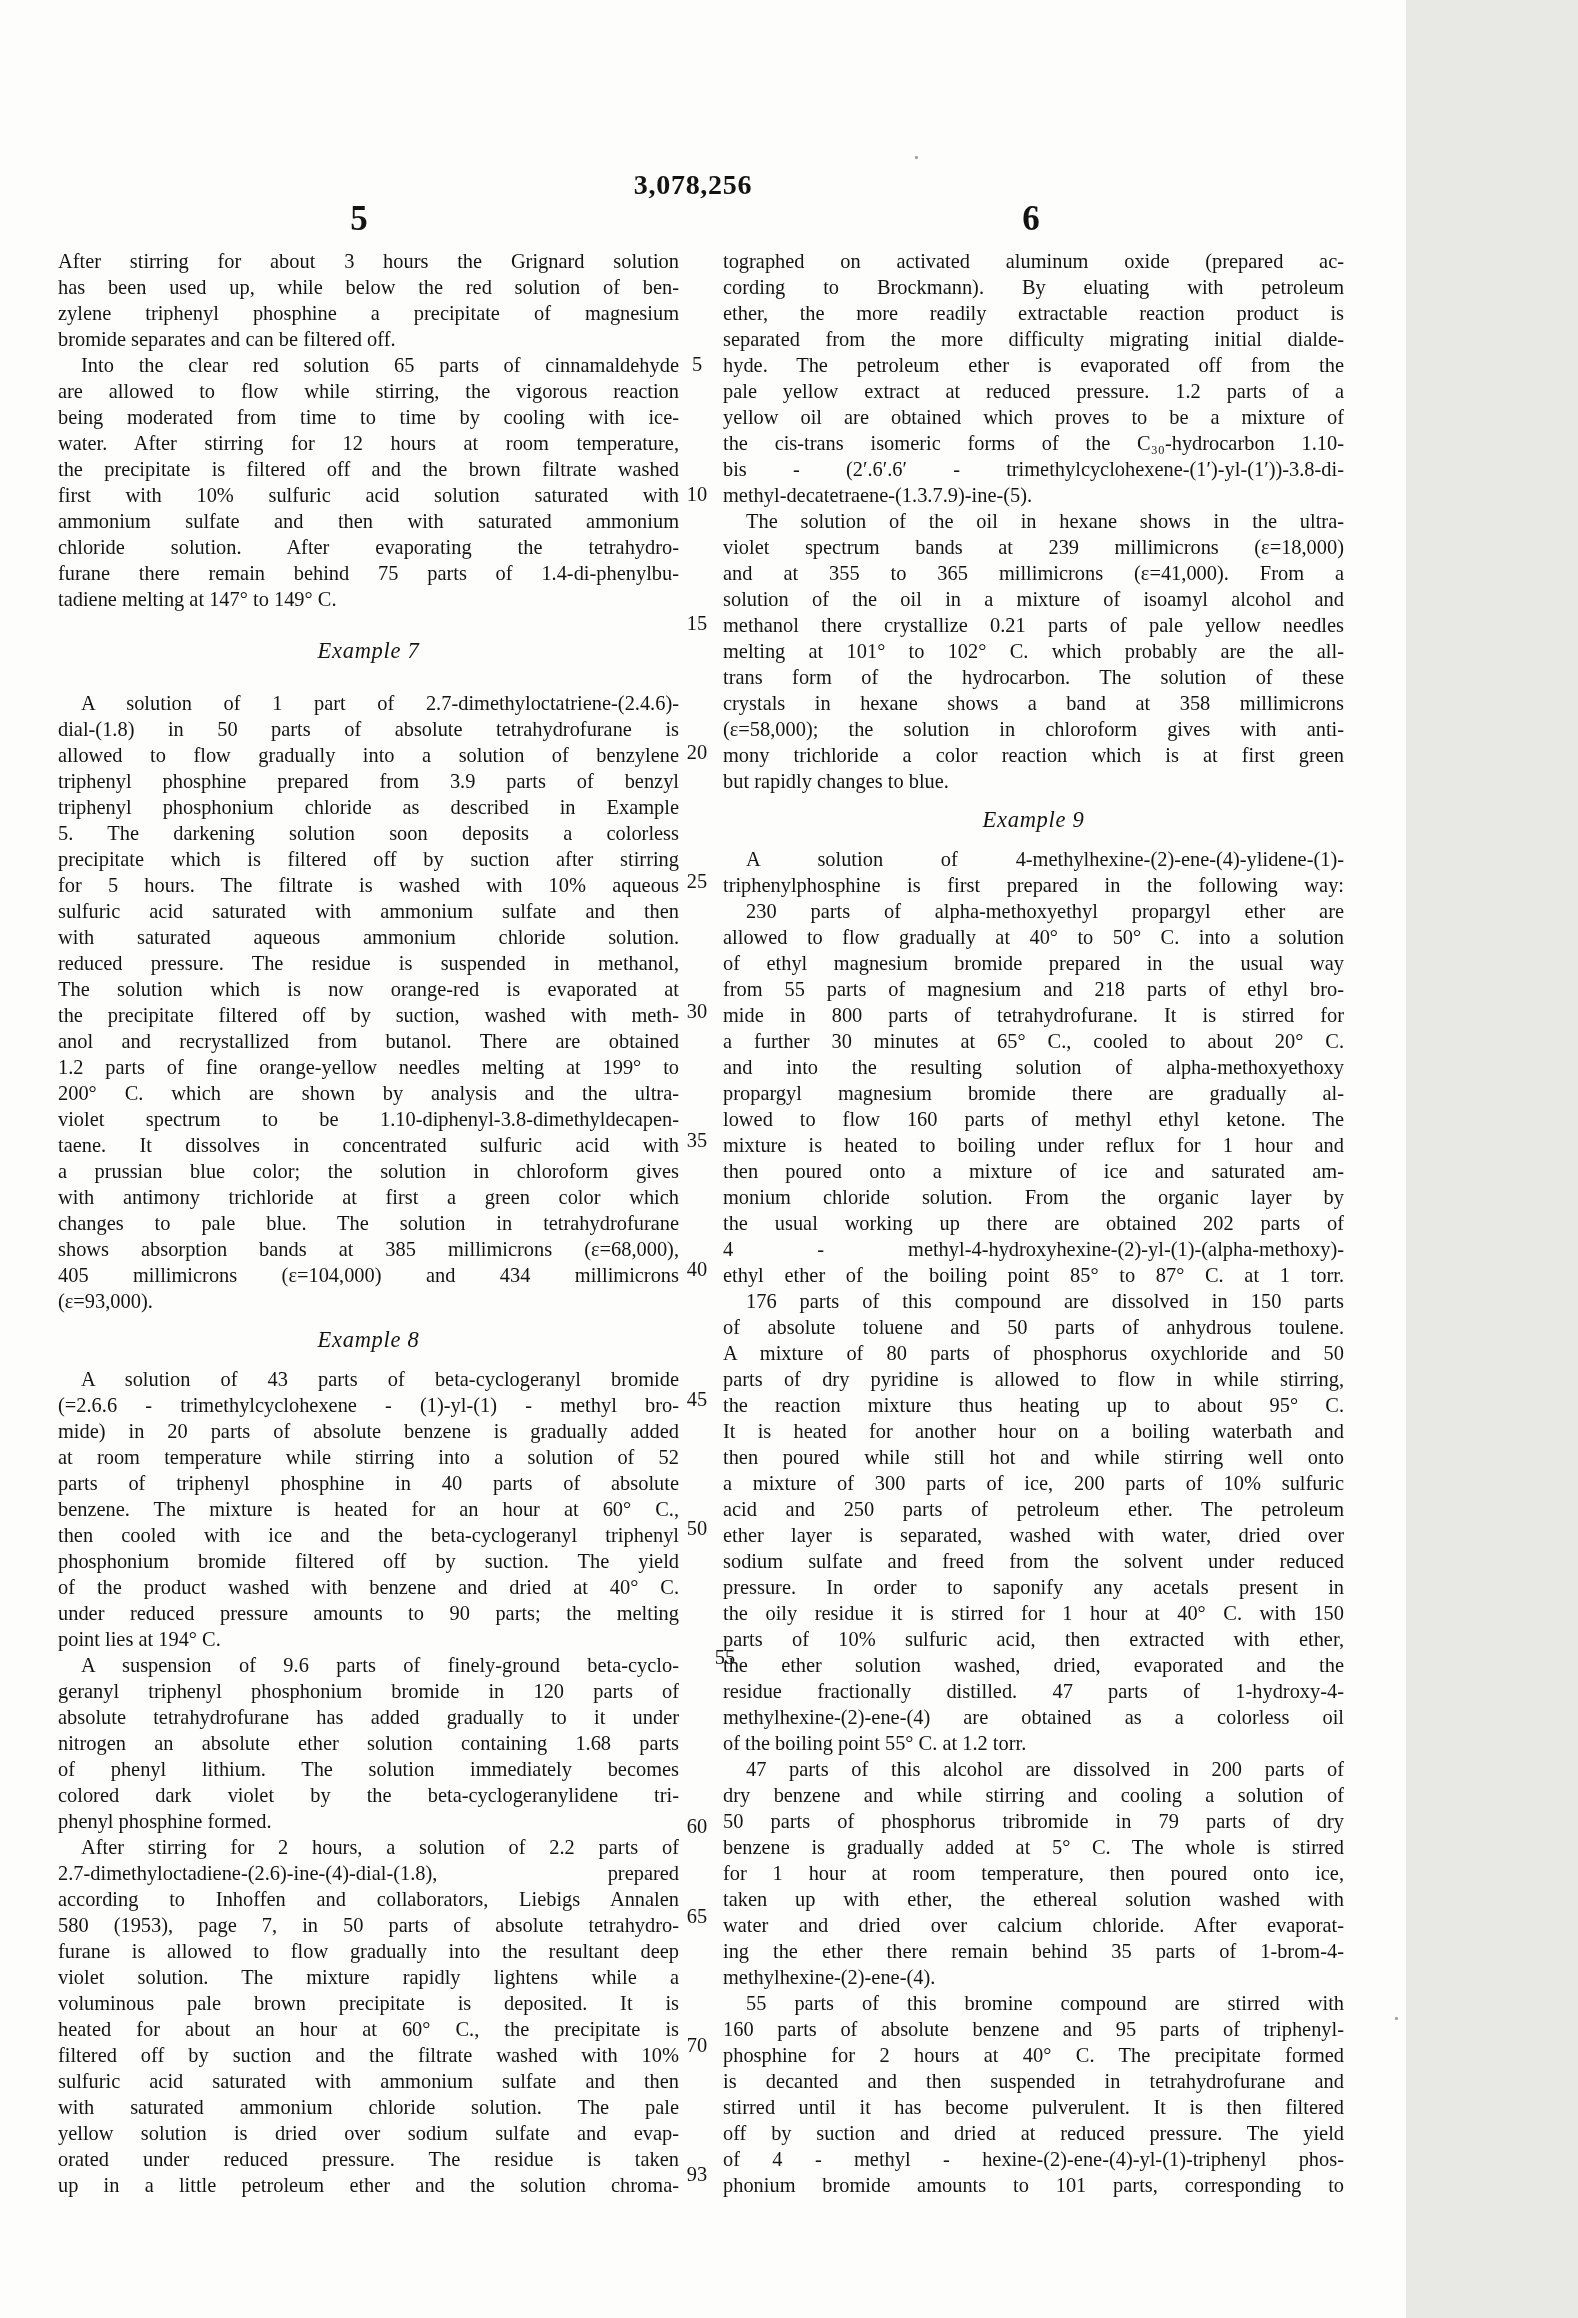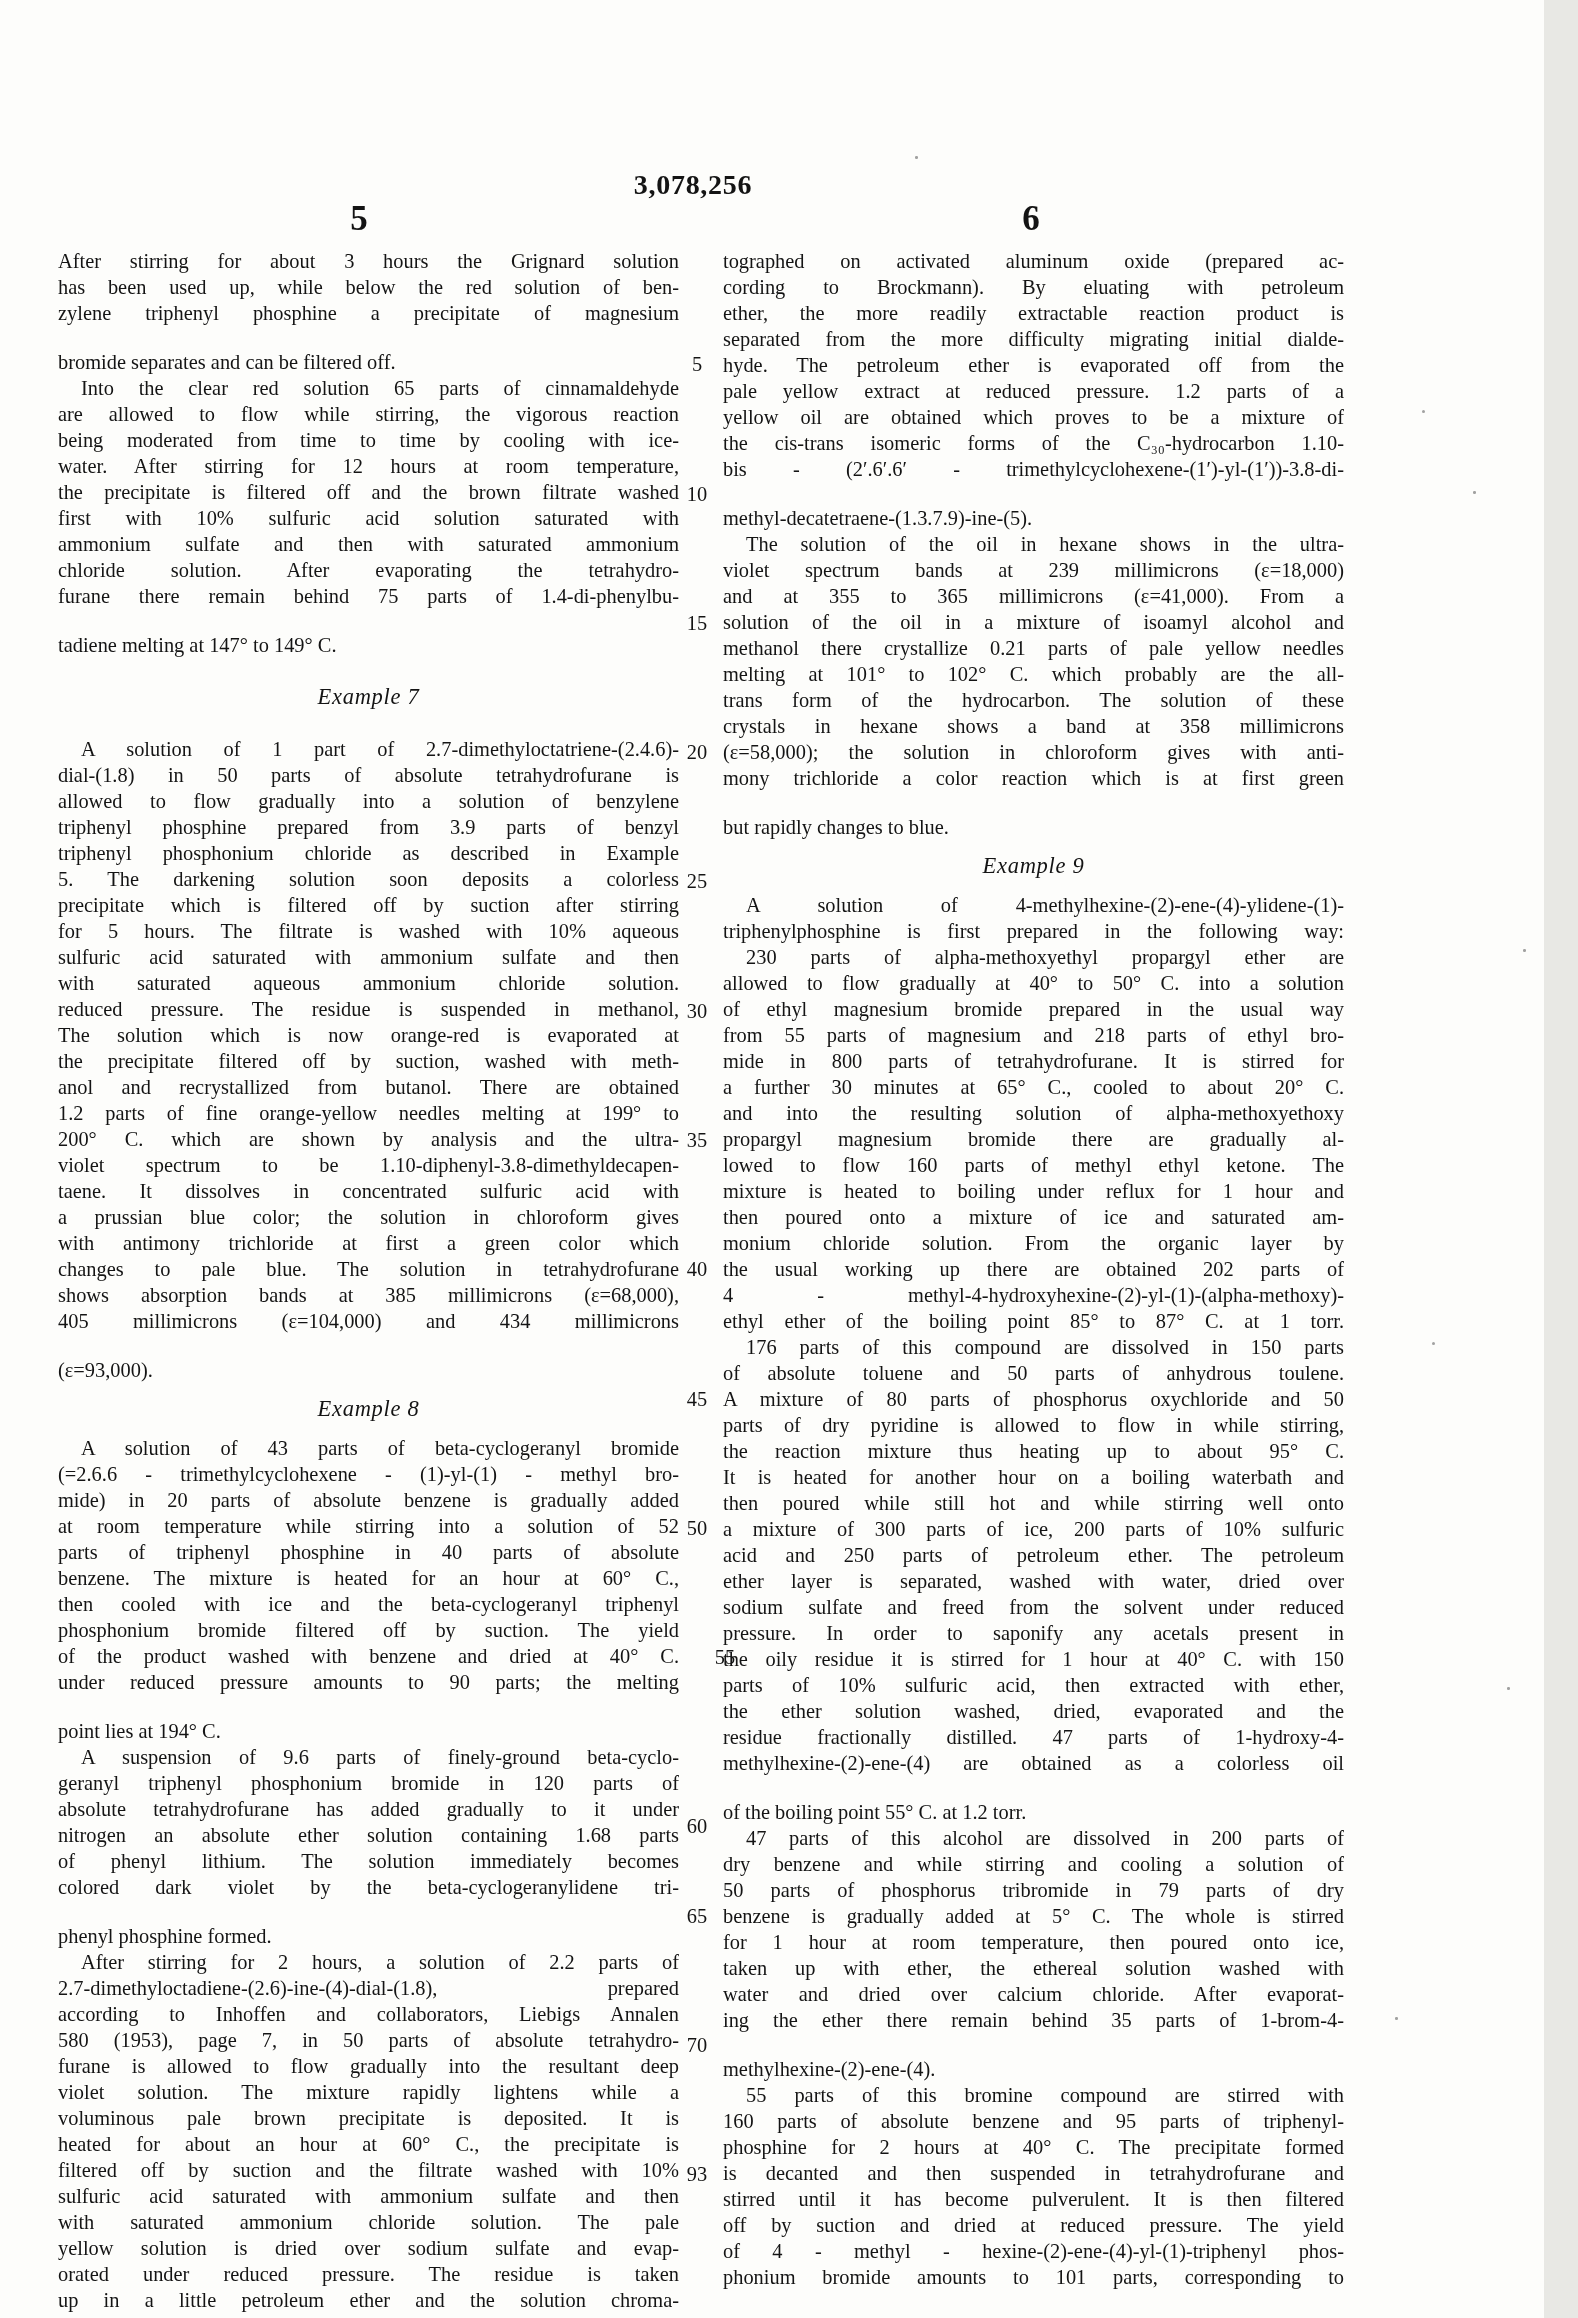"3,078,256" .page { width: 1544px -> 1406px }
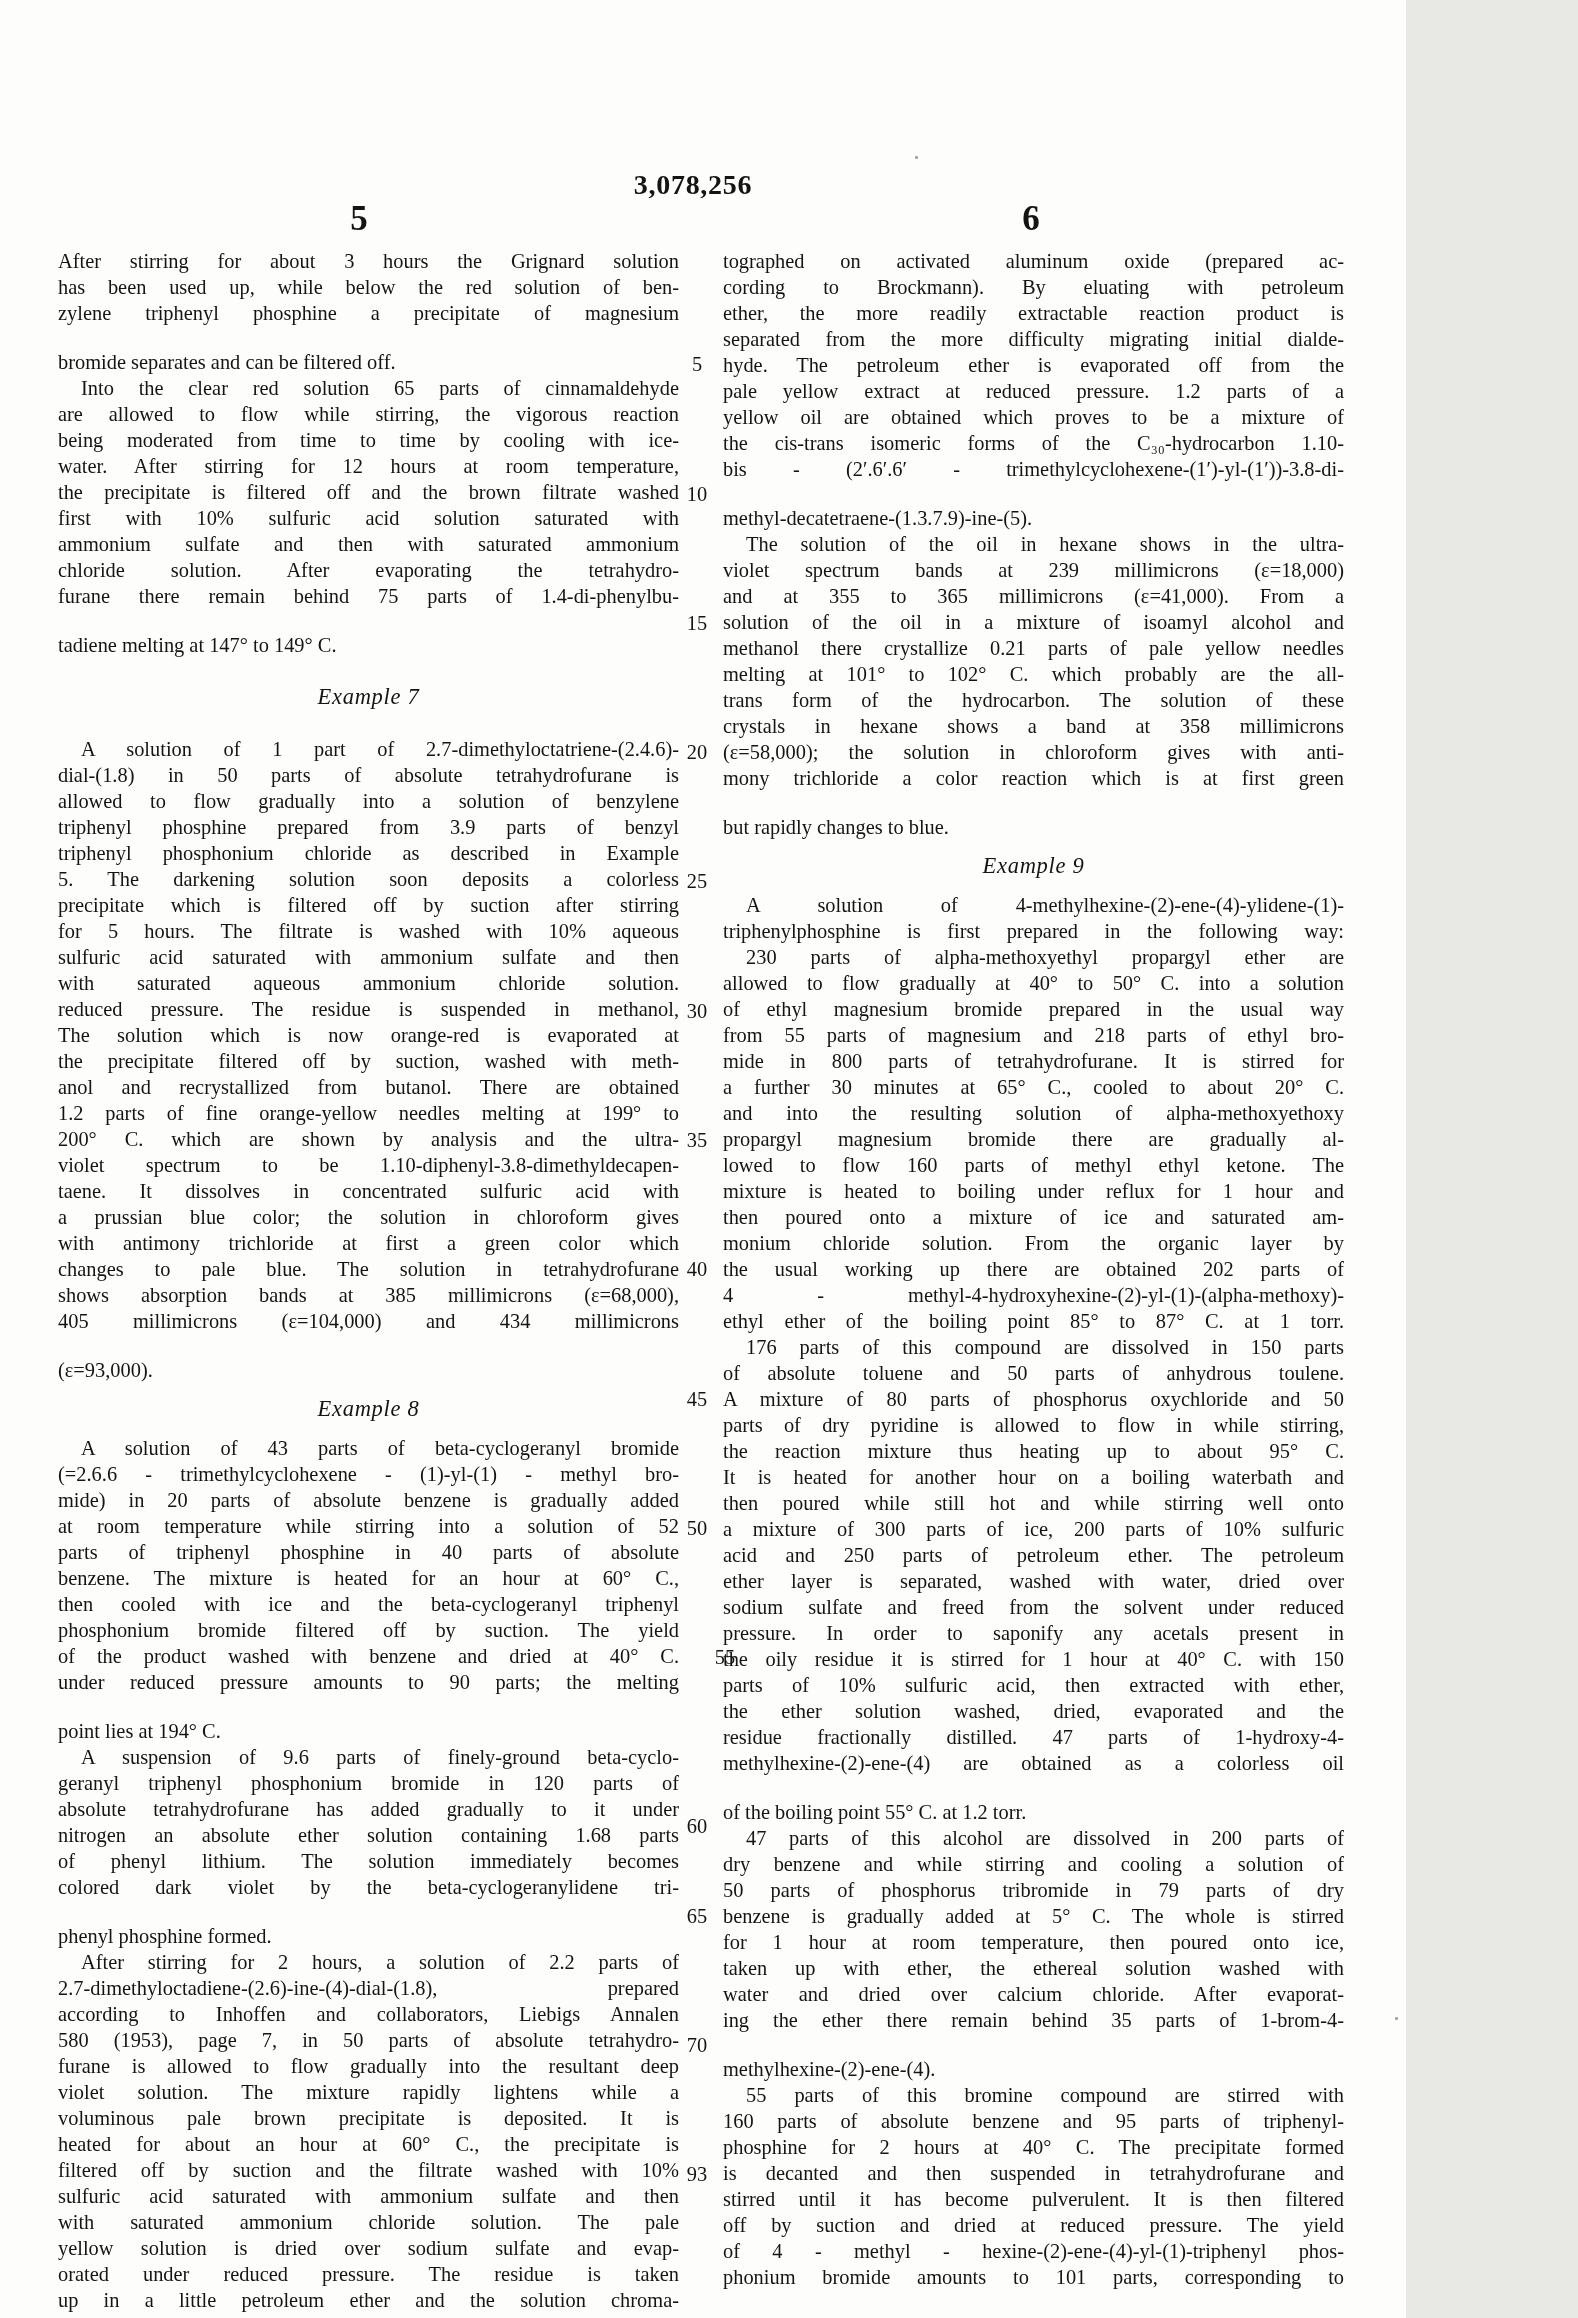"bromide separates and can be" .text-line.short { margin-top: 23px -> none }
